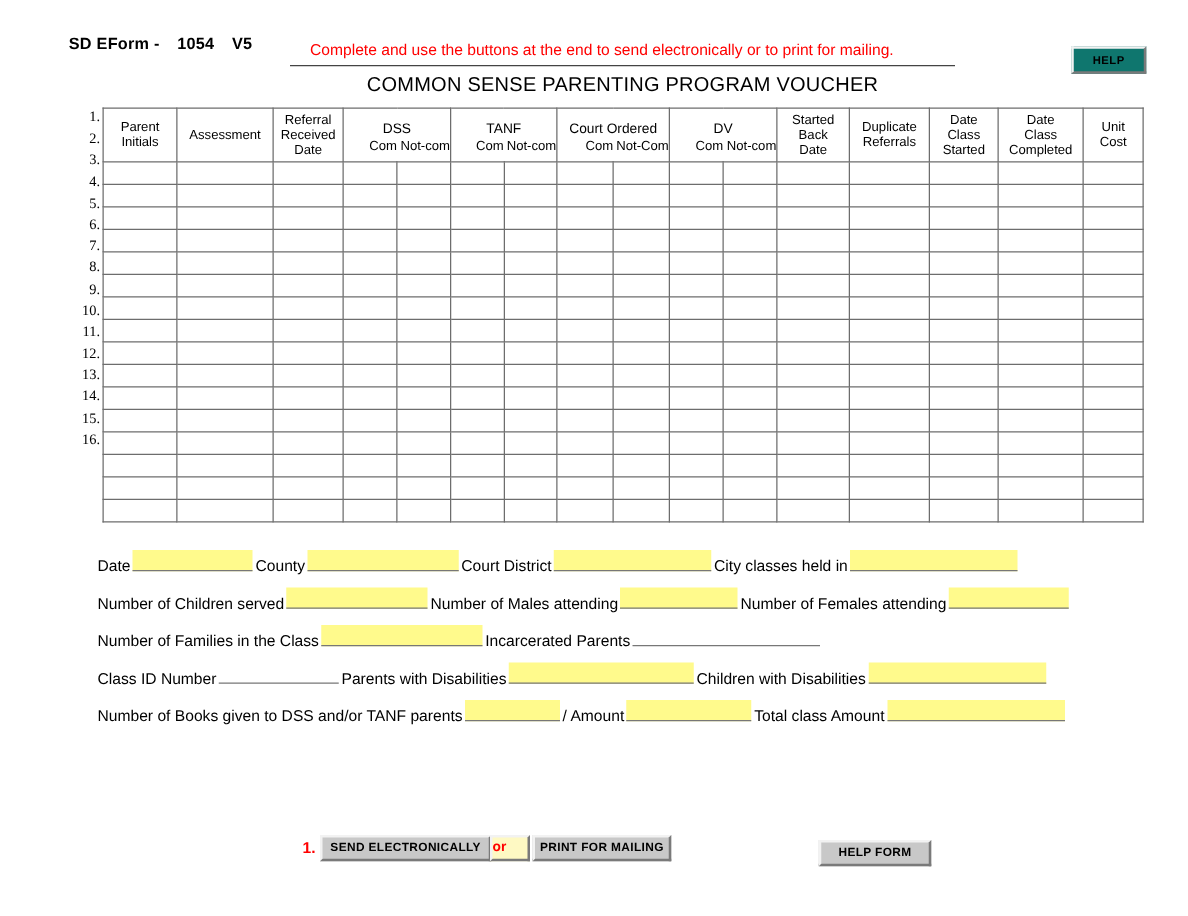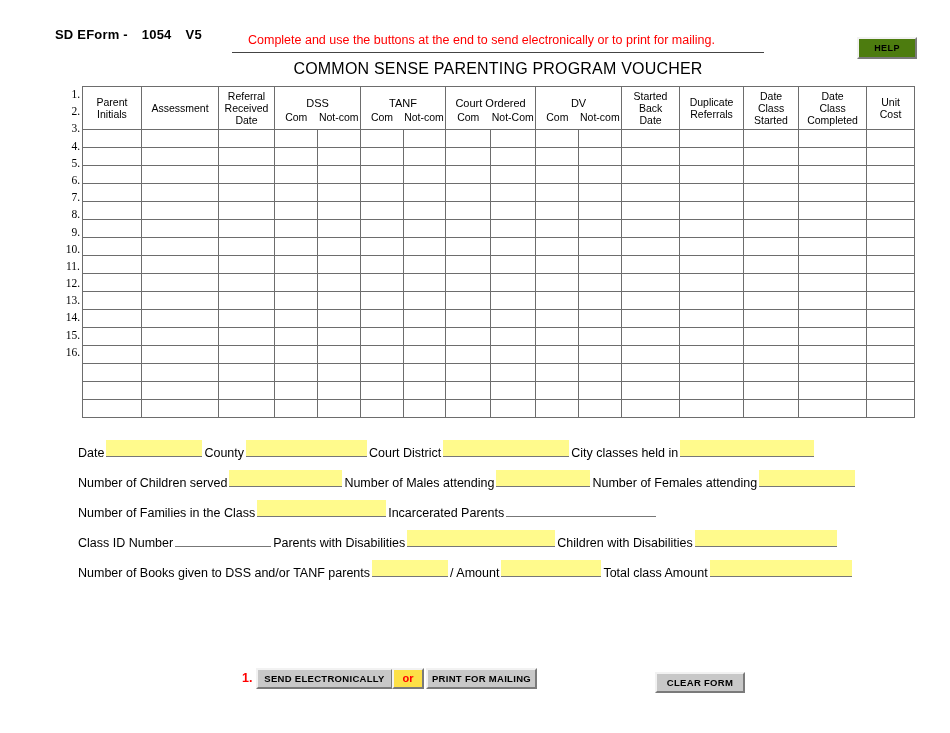"HELP" .help-button { background: #4d7c0f -> #0f766e }
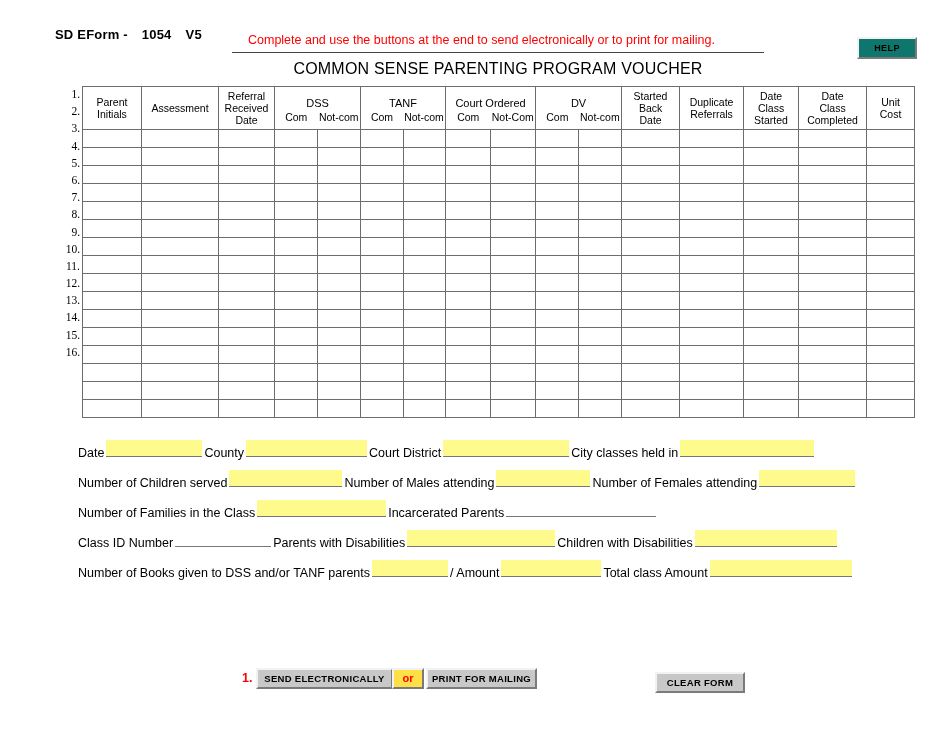"Com" .grp-subs { text-align: none -> right }
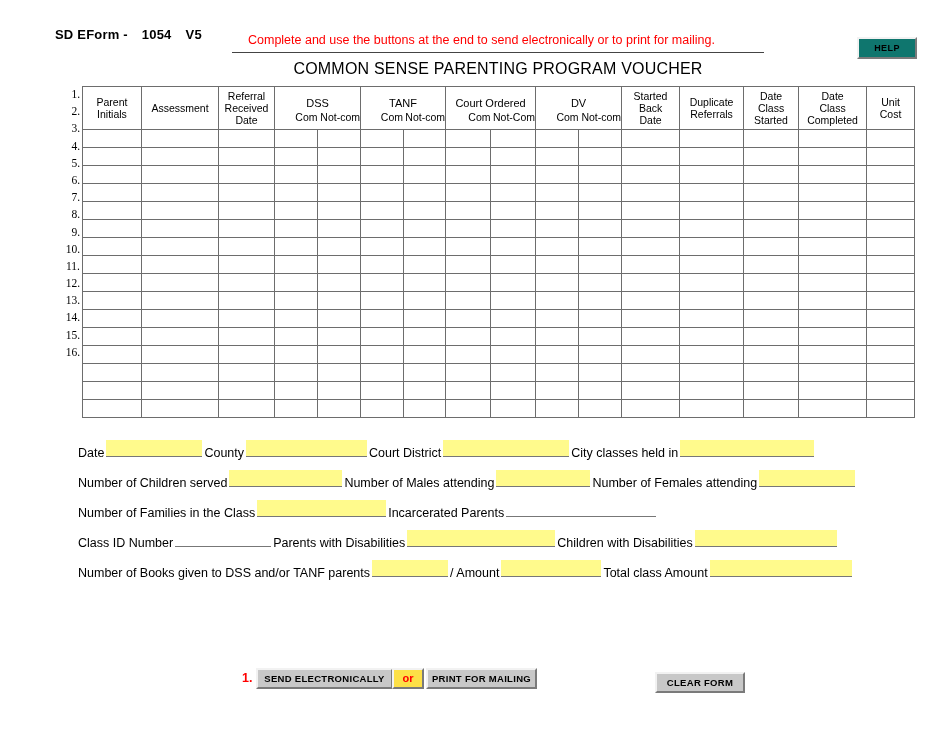"or" #or-box { background: #fde047 -> #fef9c3; text-align: center -> left }
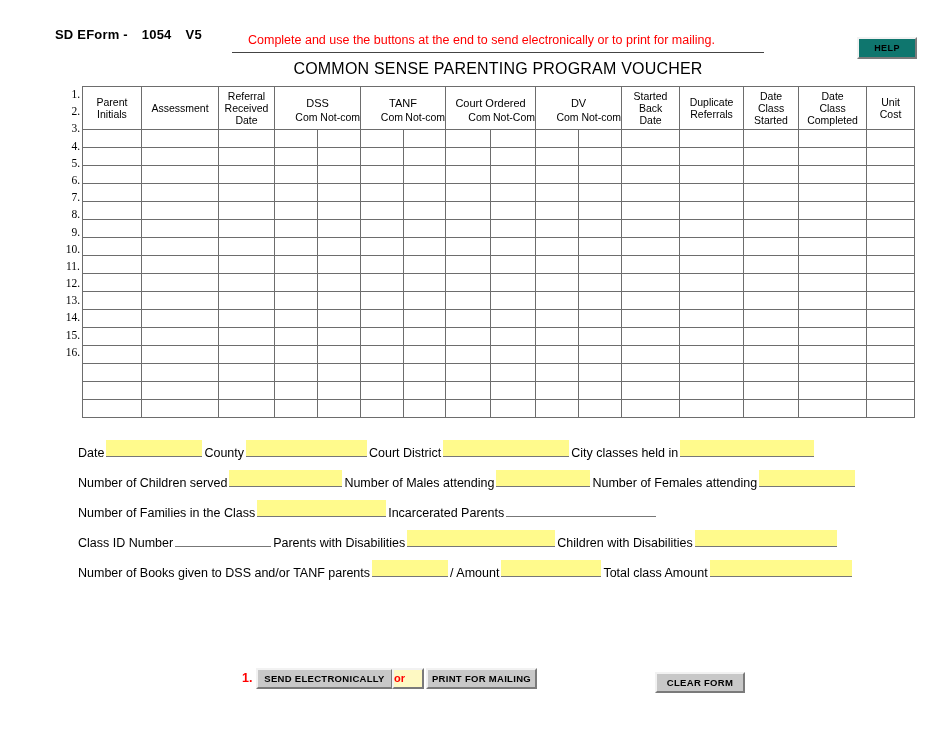"CLEAR FORM" div.gbtn { text: CLEAR -> HELP }
